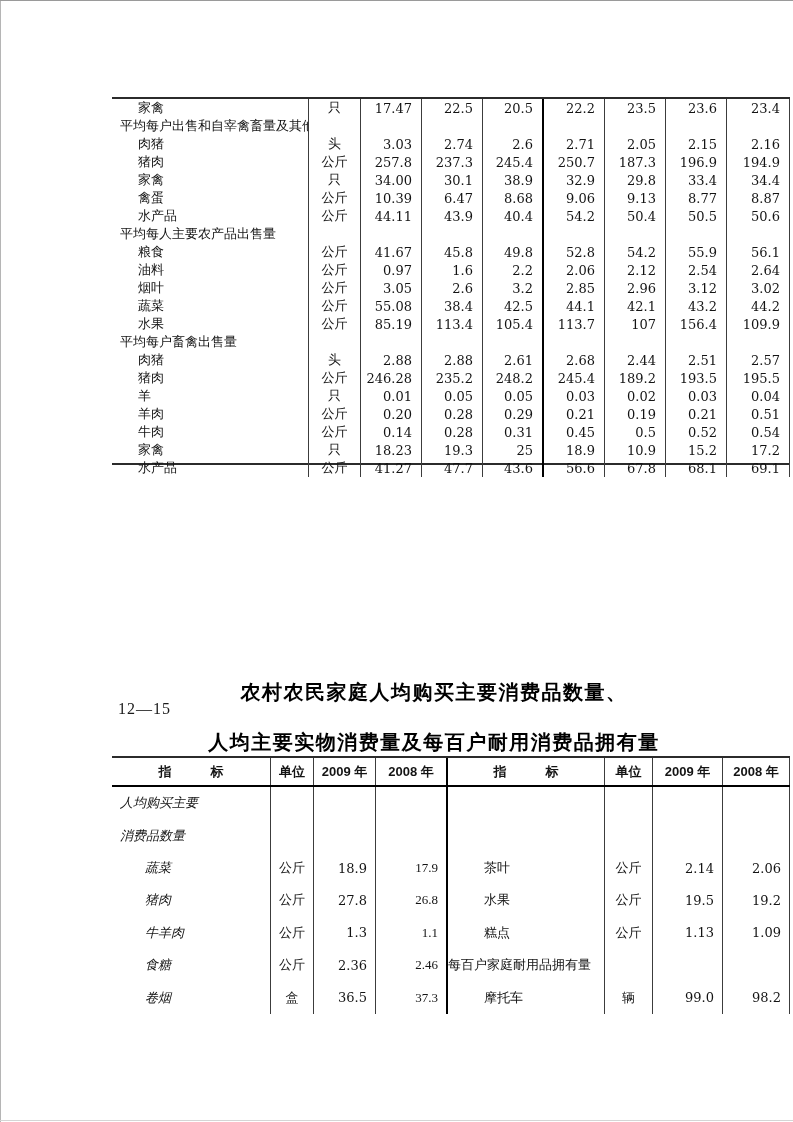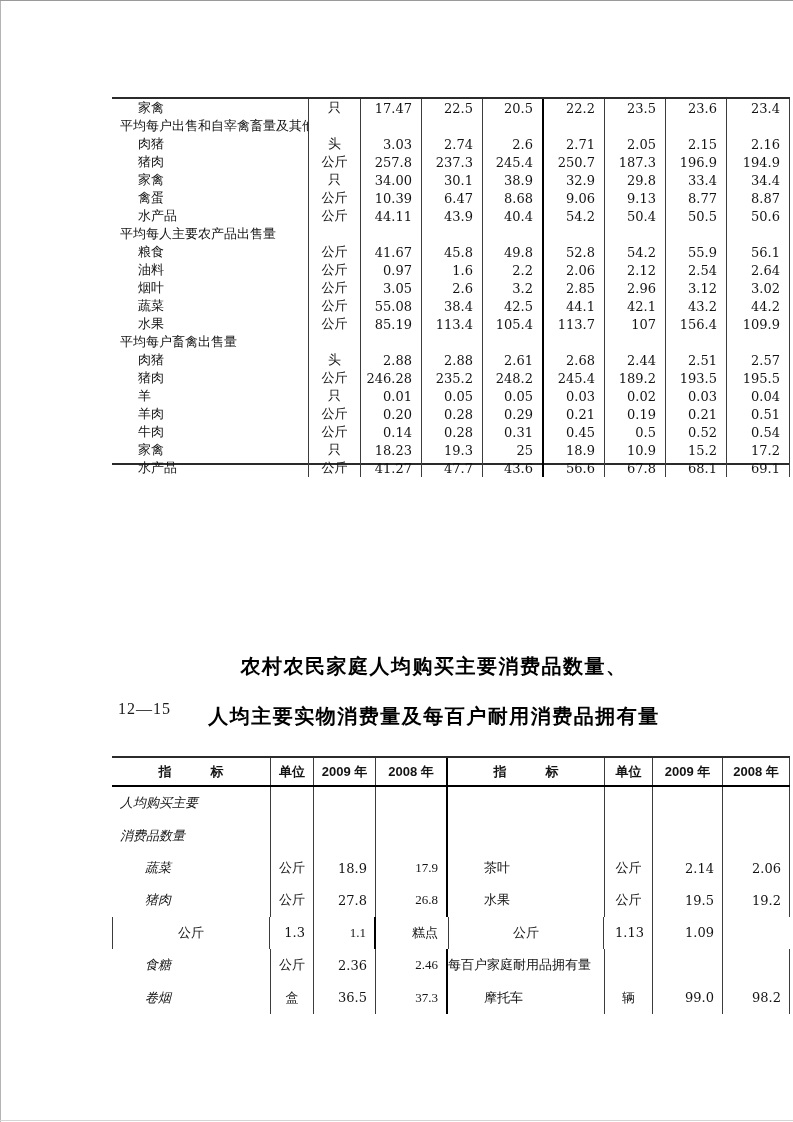"农村农民家庭人均购买主要消费品数量、" .title-block { top: 653px -> 679px }
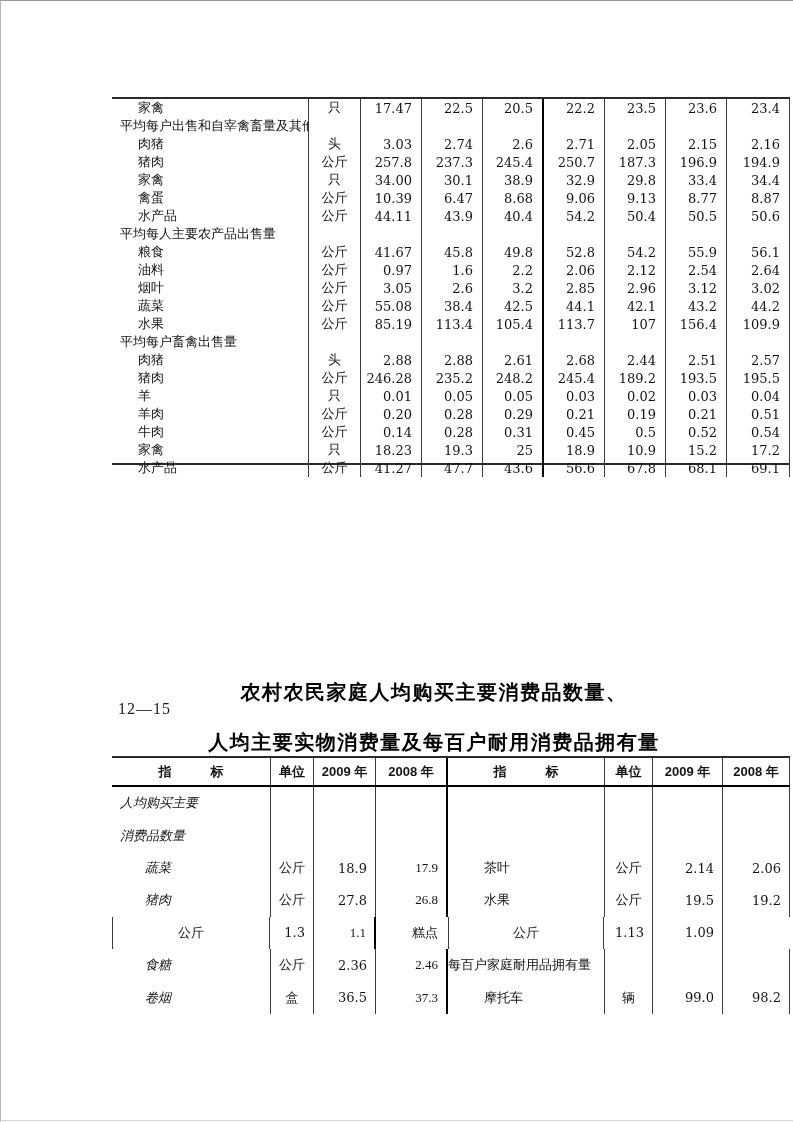"牛羊肉" div.nL { html: none -> <div>牛羊肉</div> }
